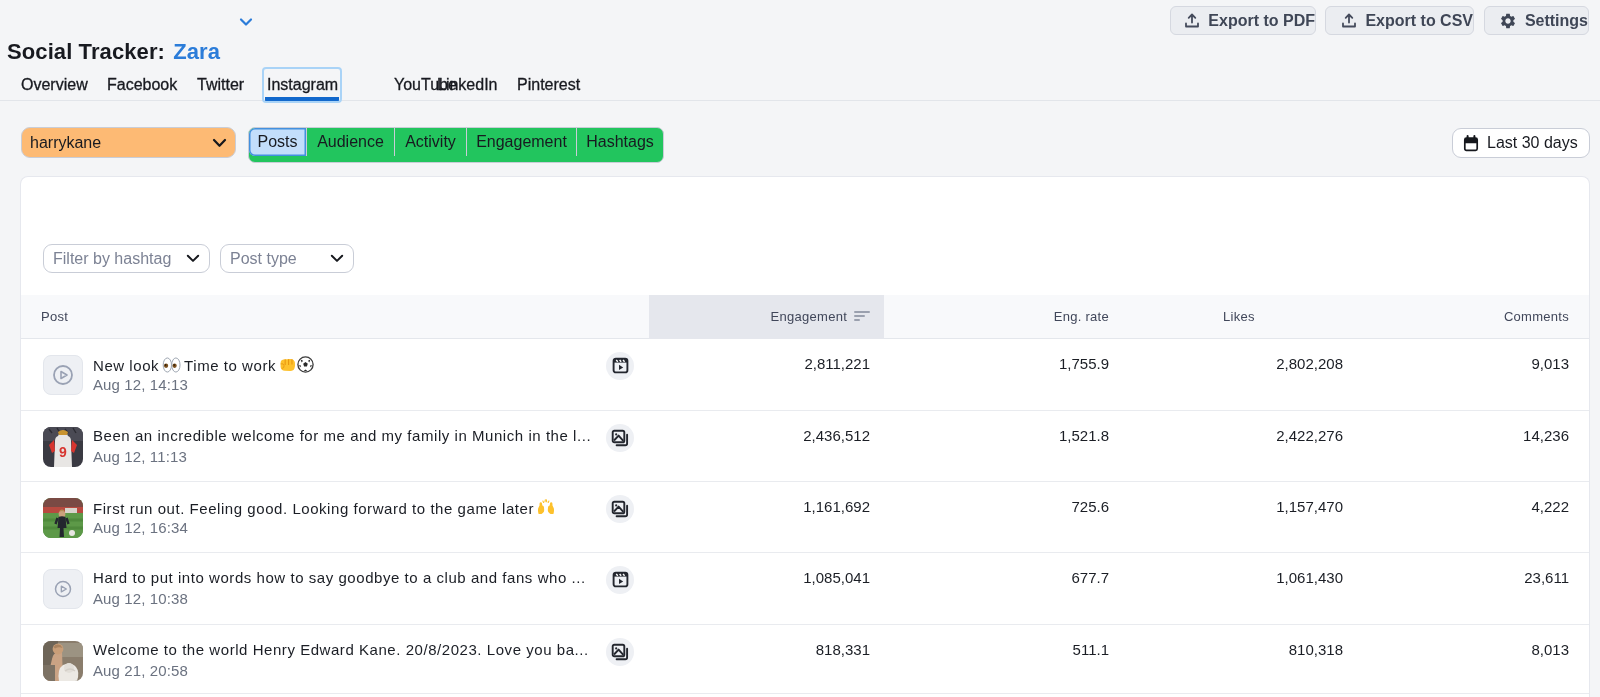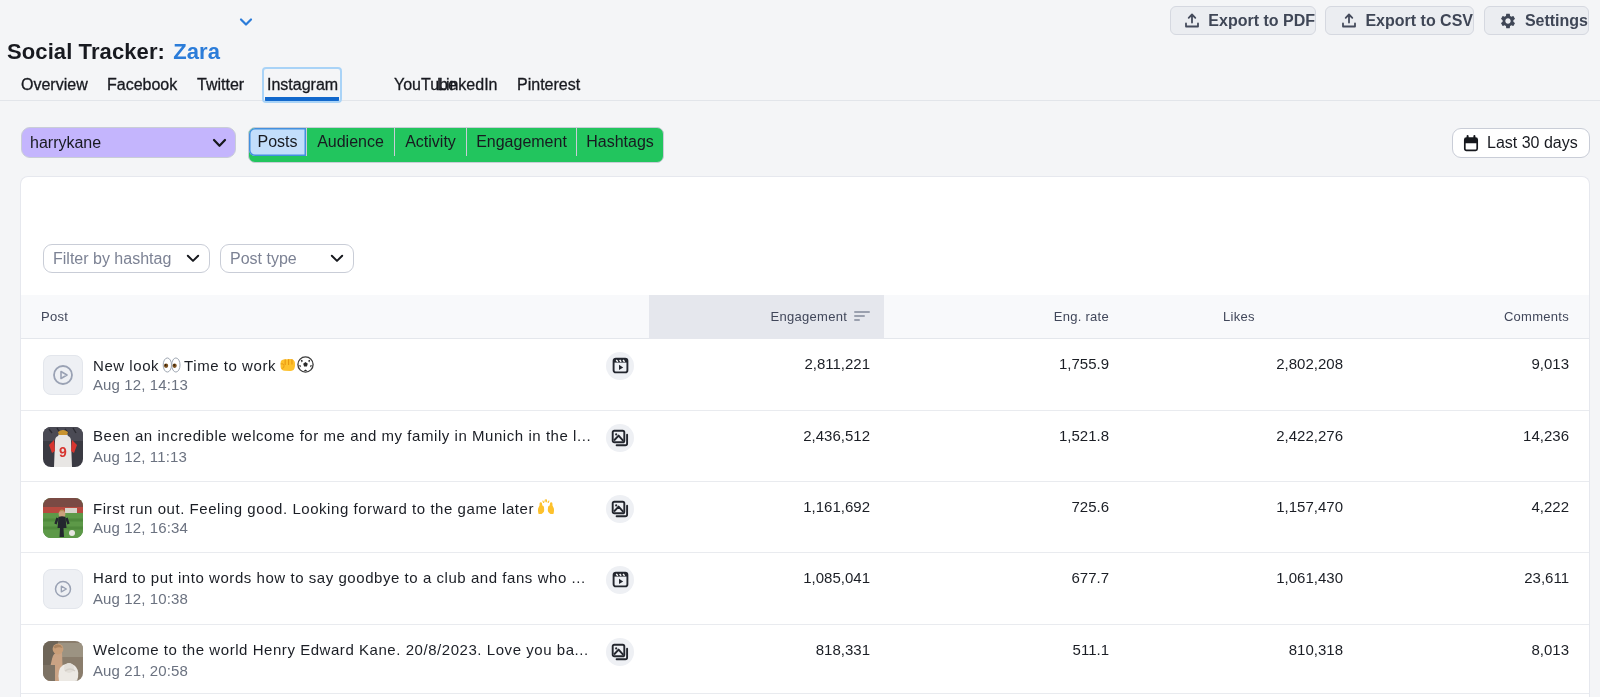"harrykane" .select { background: #c4b5fd -> #fdba74 }
